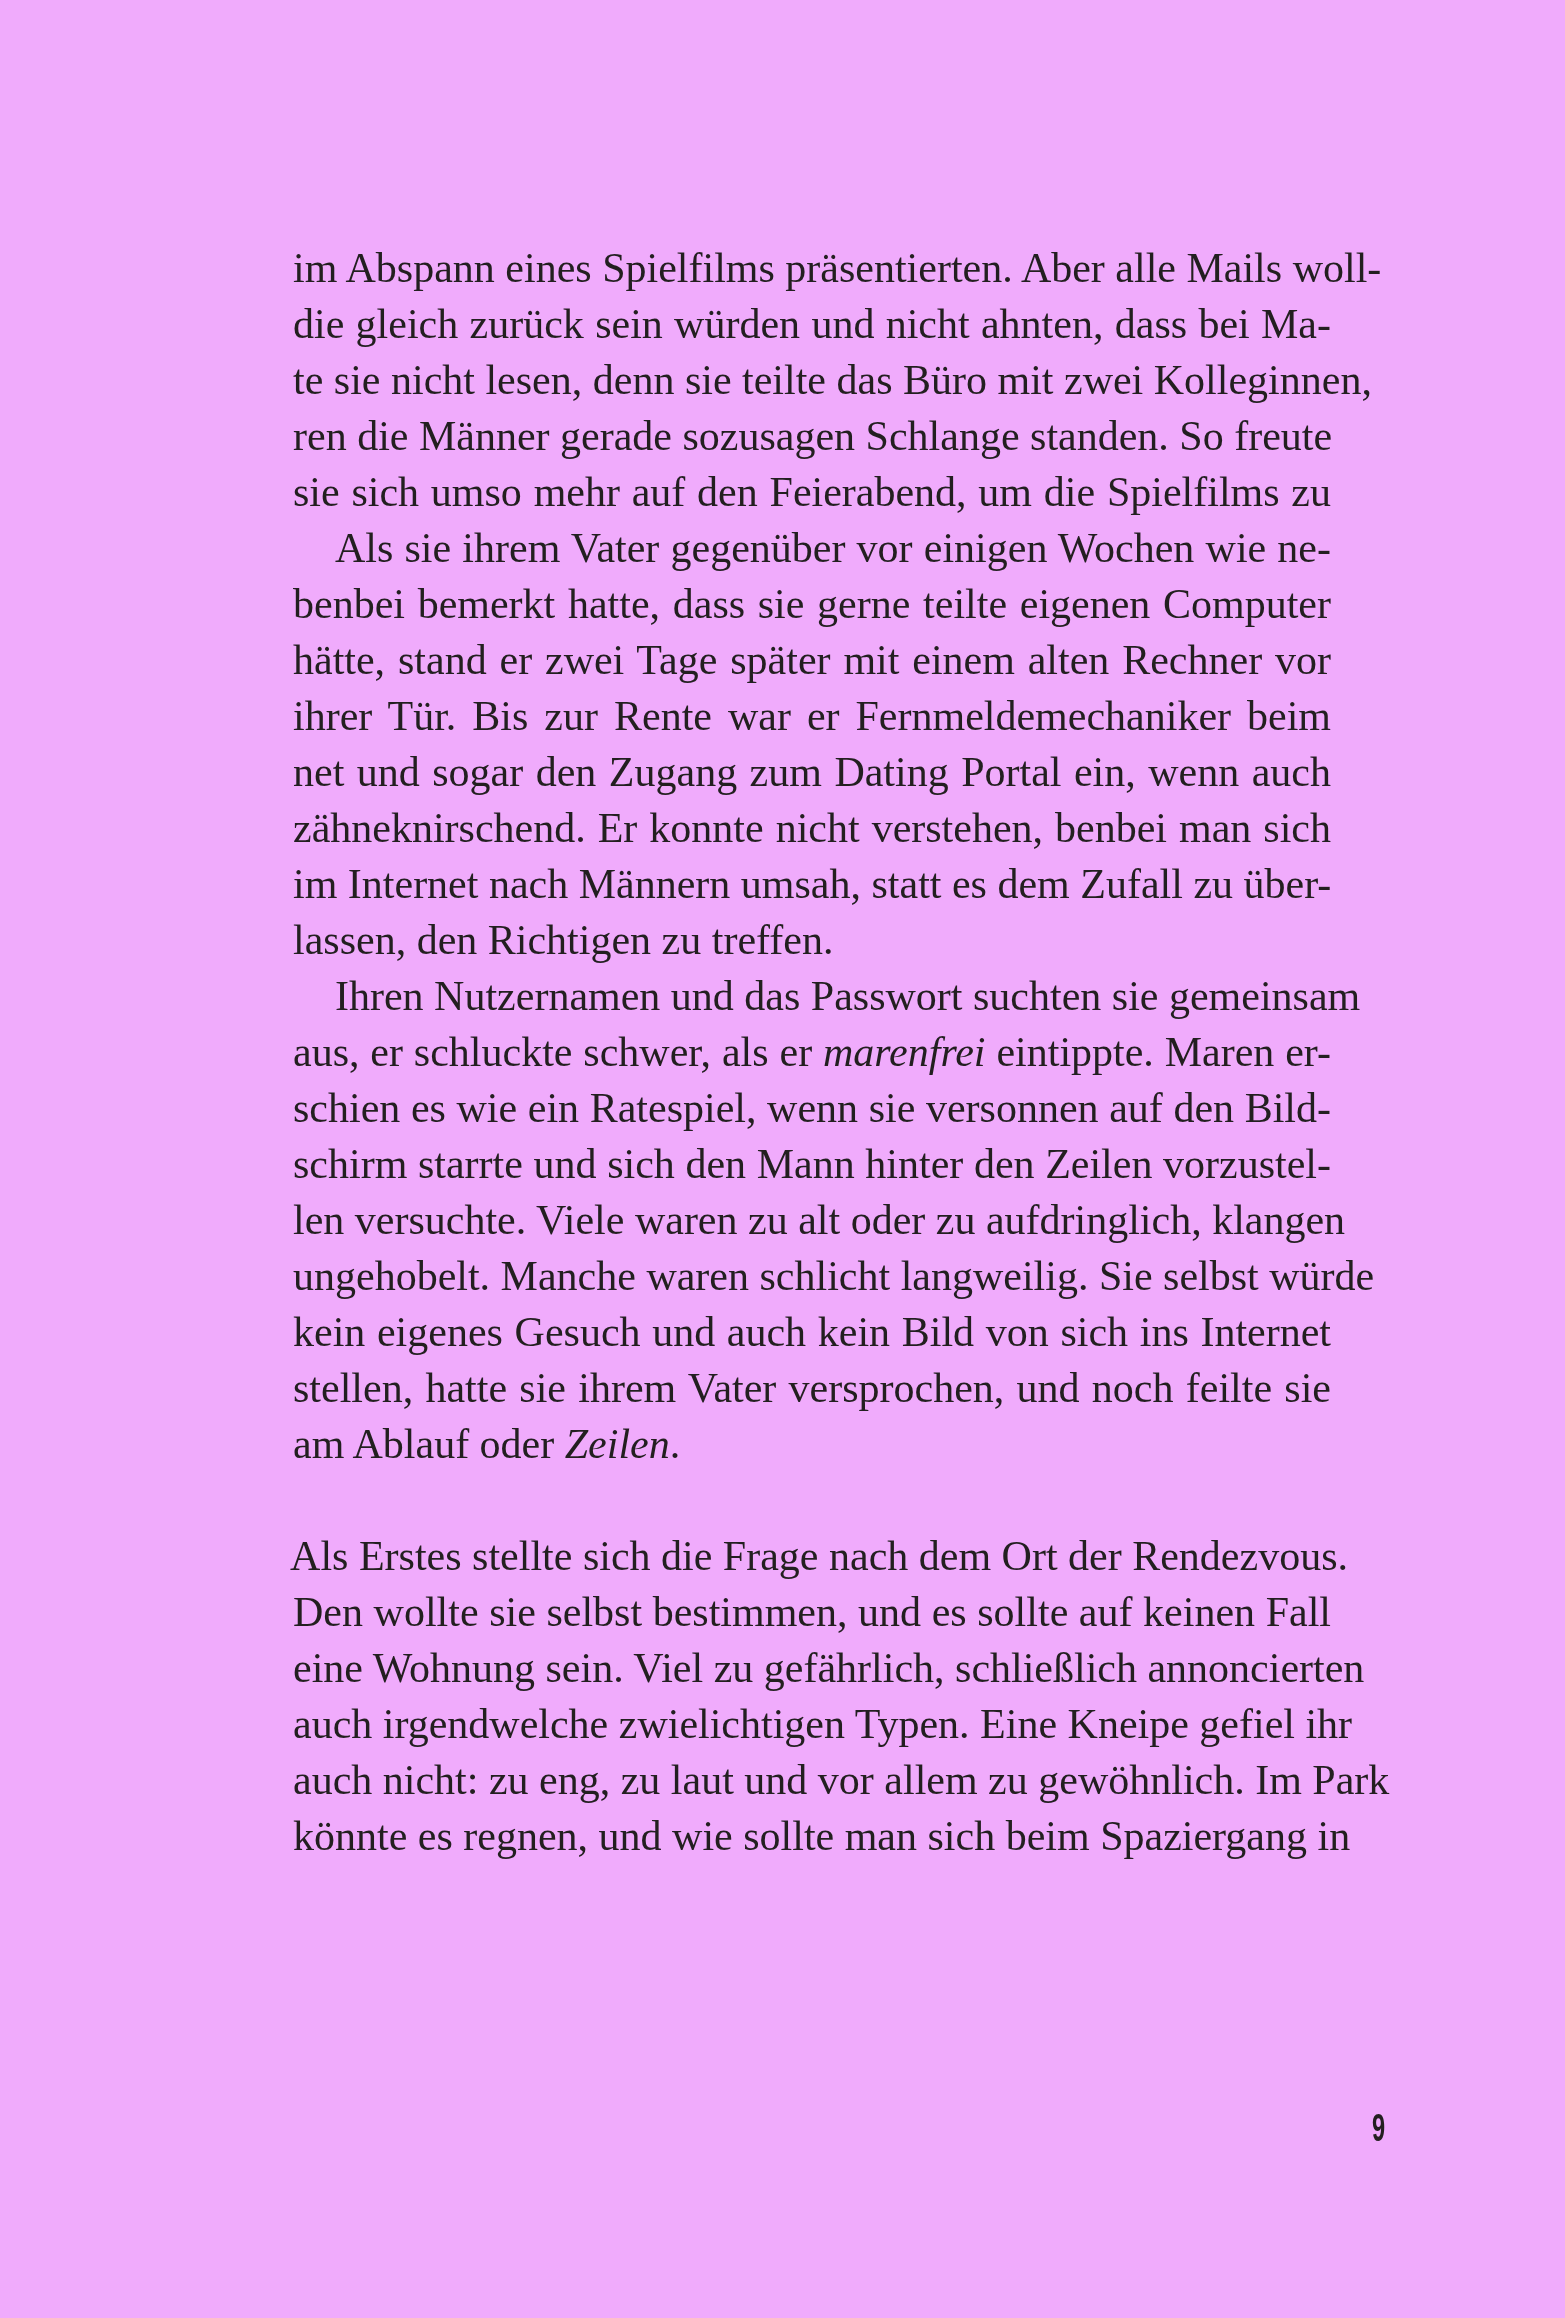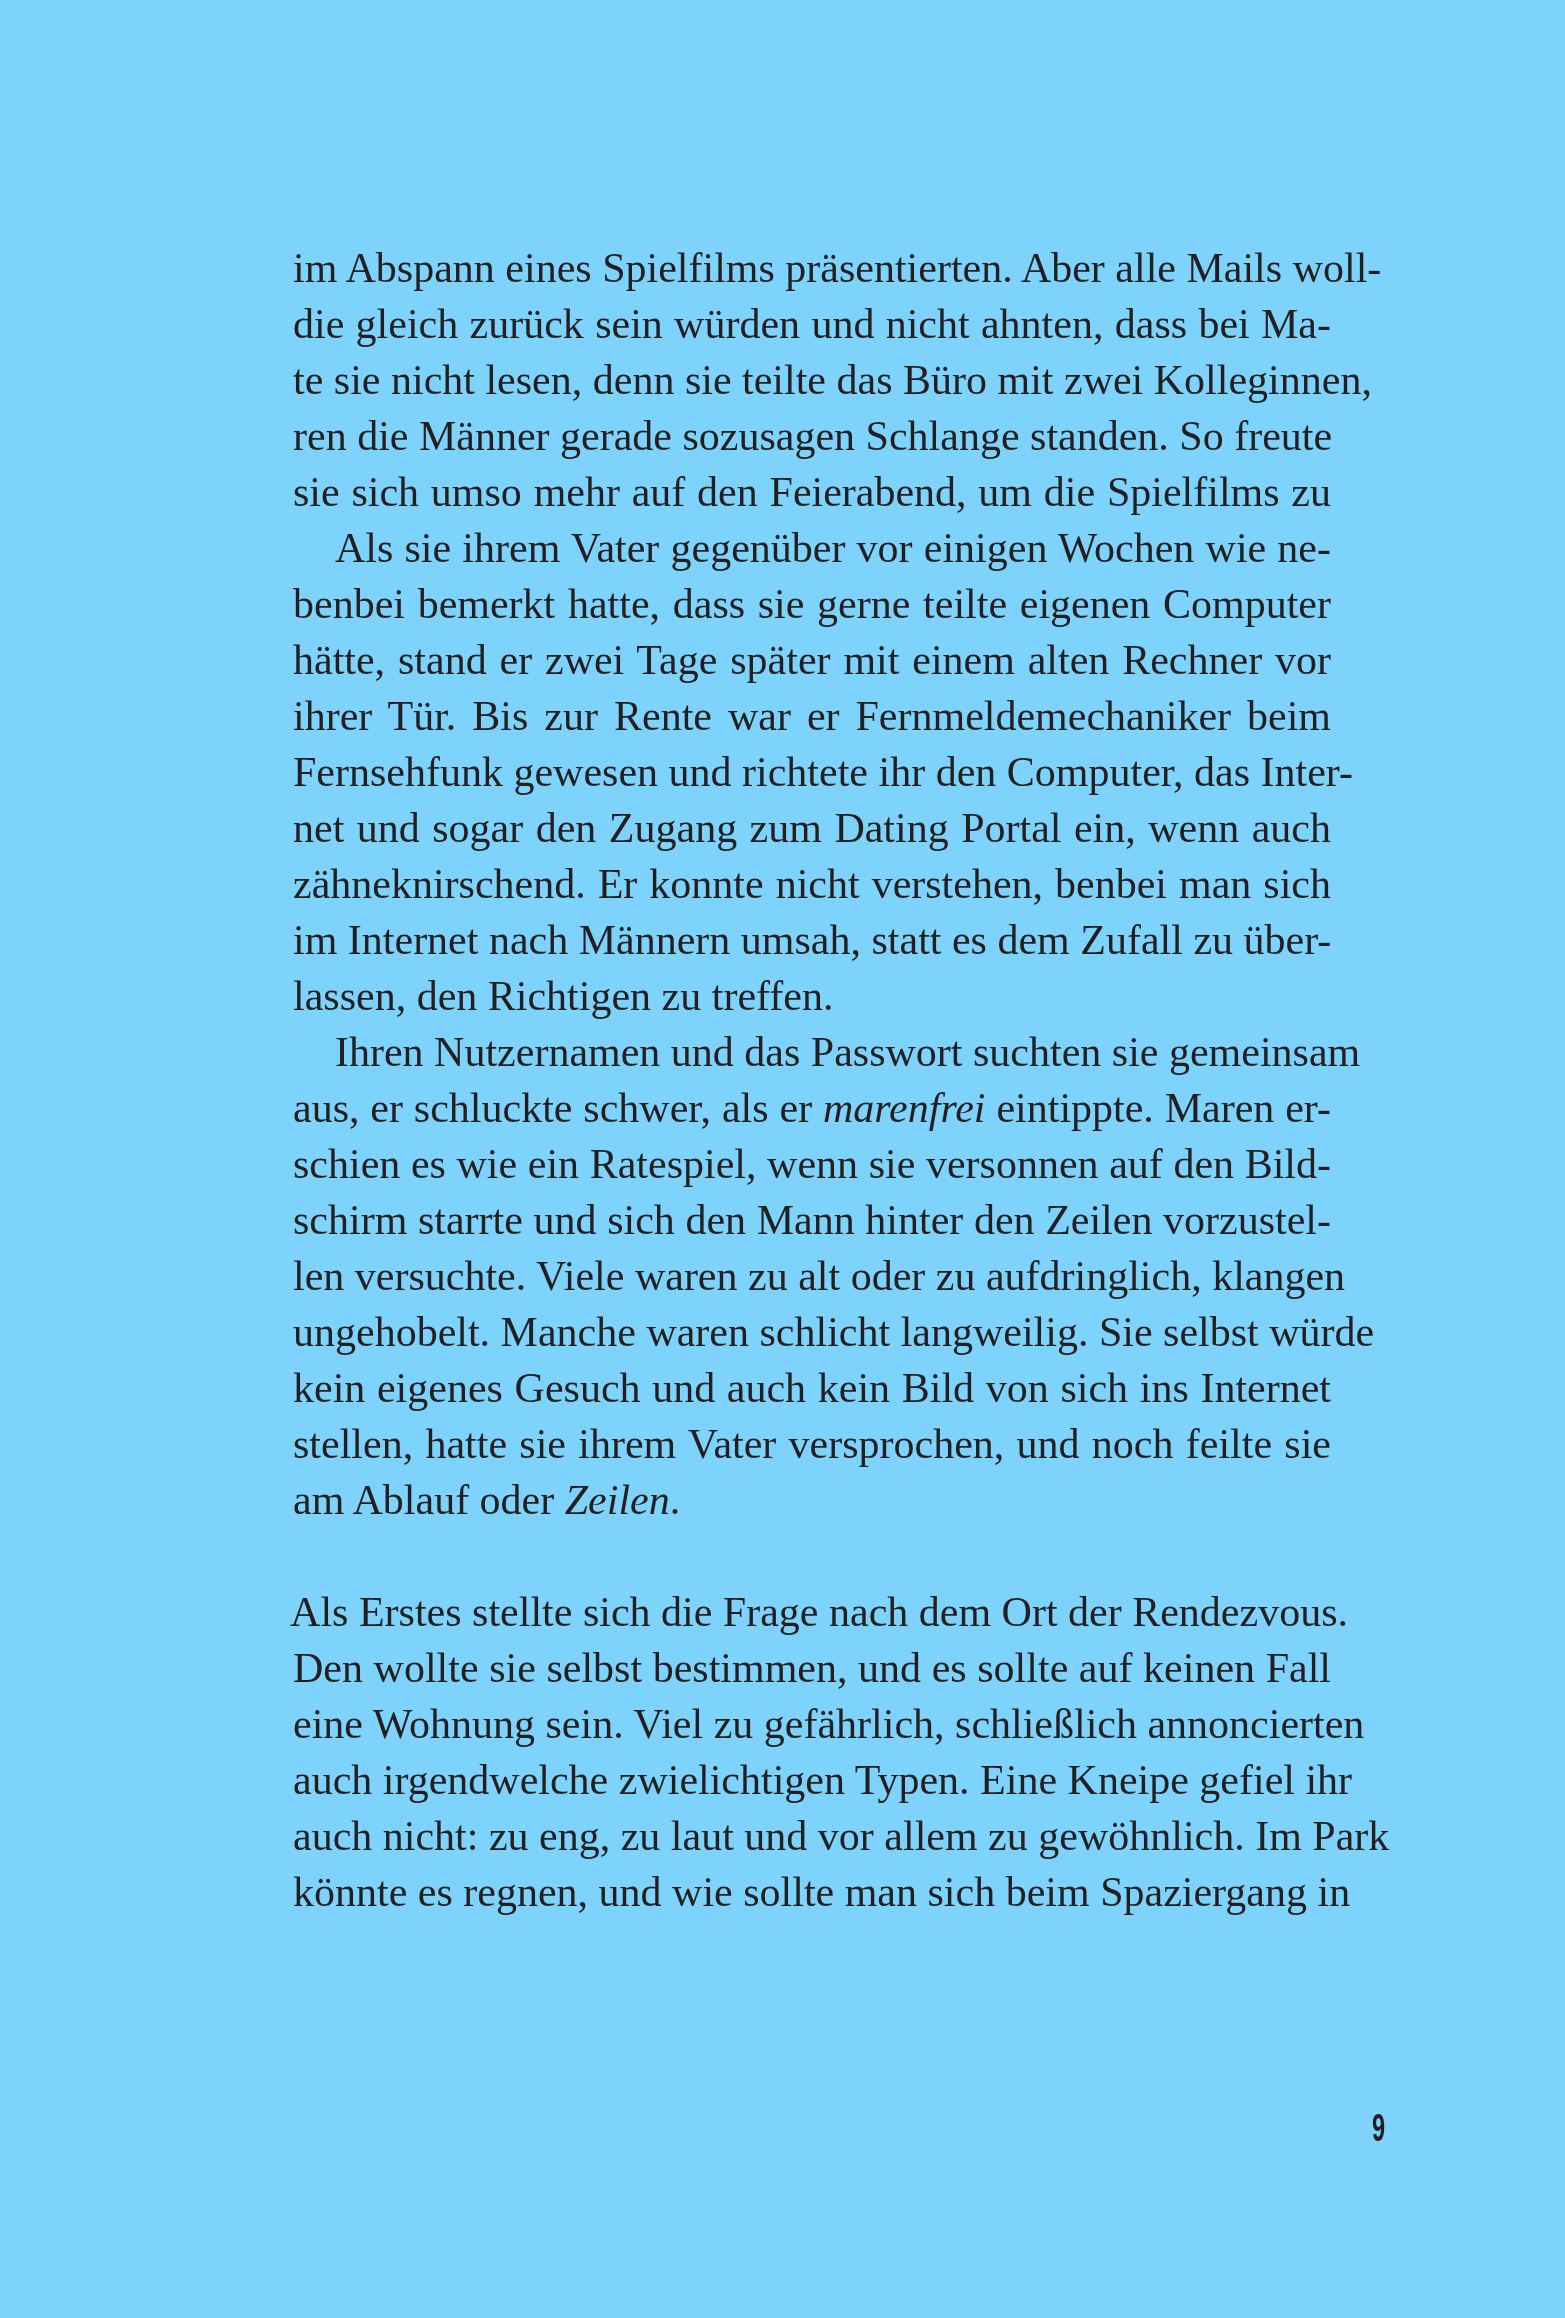"im Abspann eines Spielfilms" .page { background: #7dd3fc -> #f0abfc }
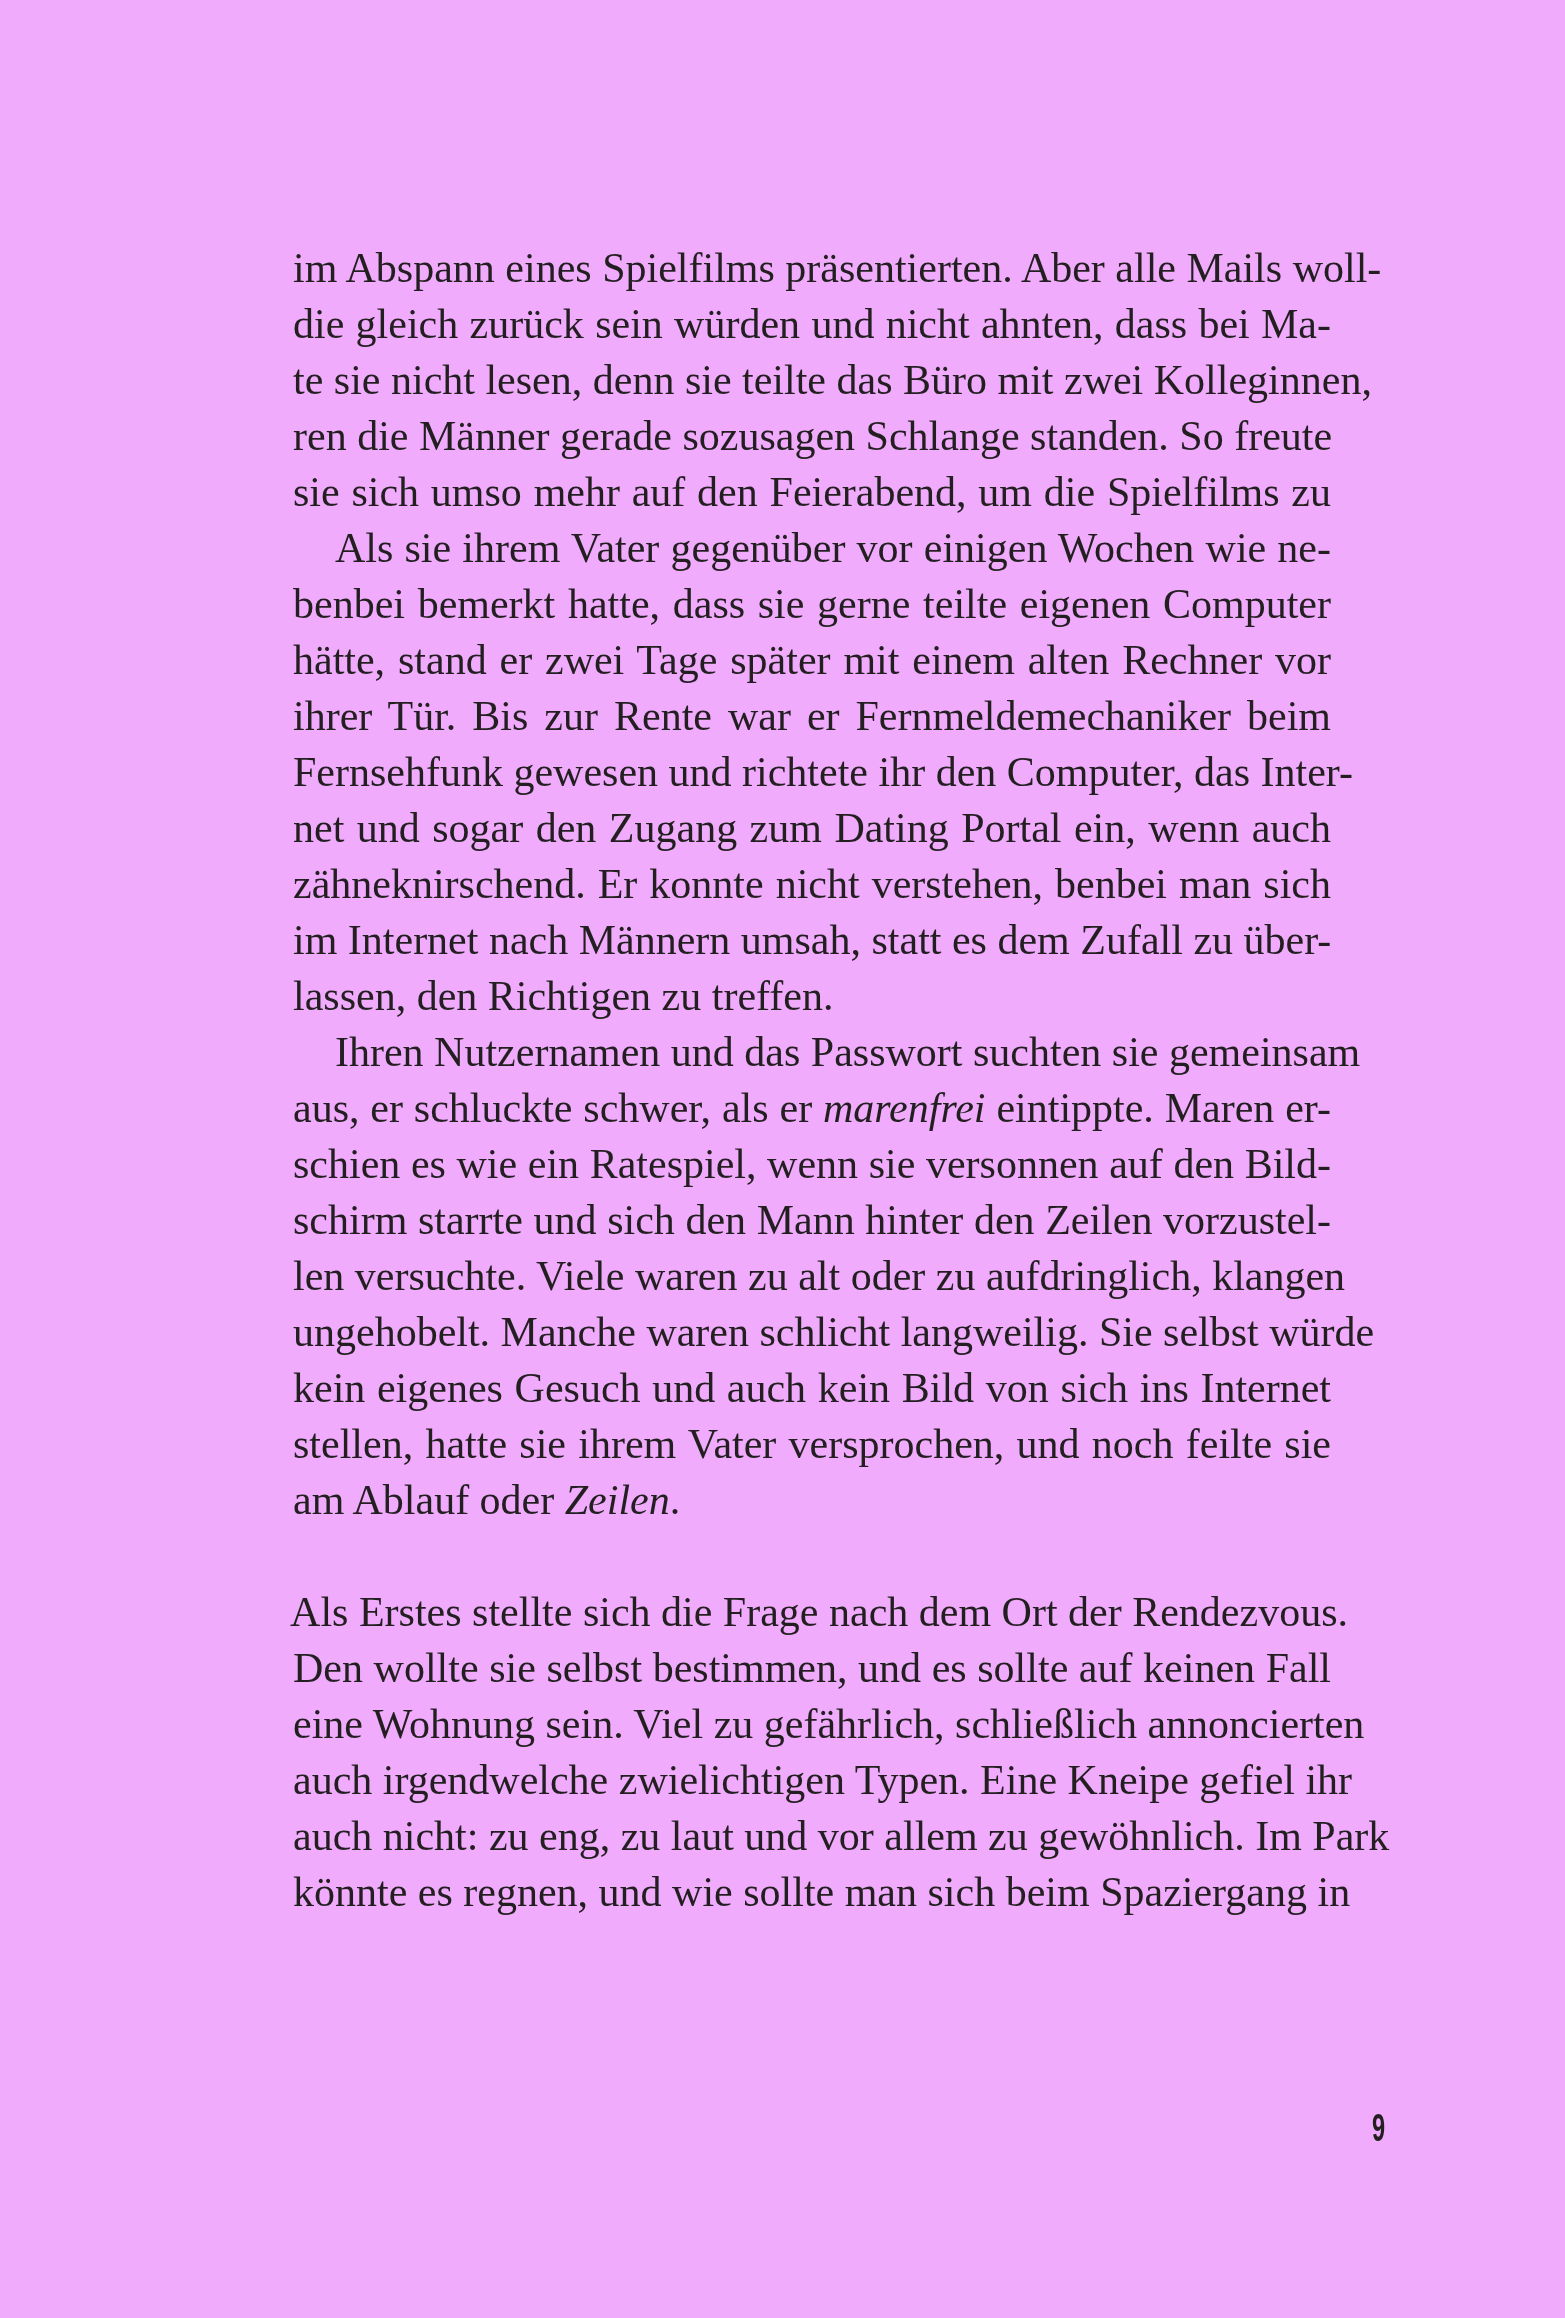"Fernsehfunk gewesen und richtete ihr" span.line { html: <span>Fernsehfunk gewesen und richtete ihr den Computer, das Inter-</span> -> none }
